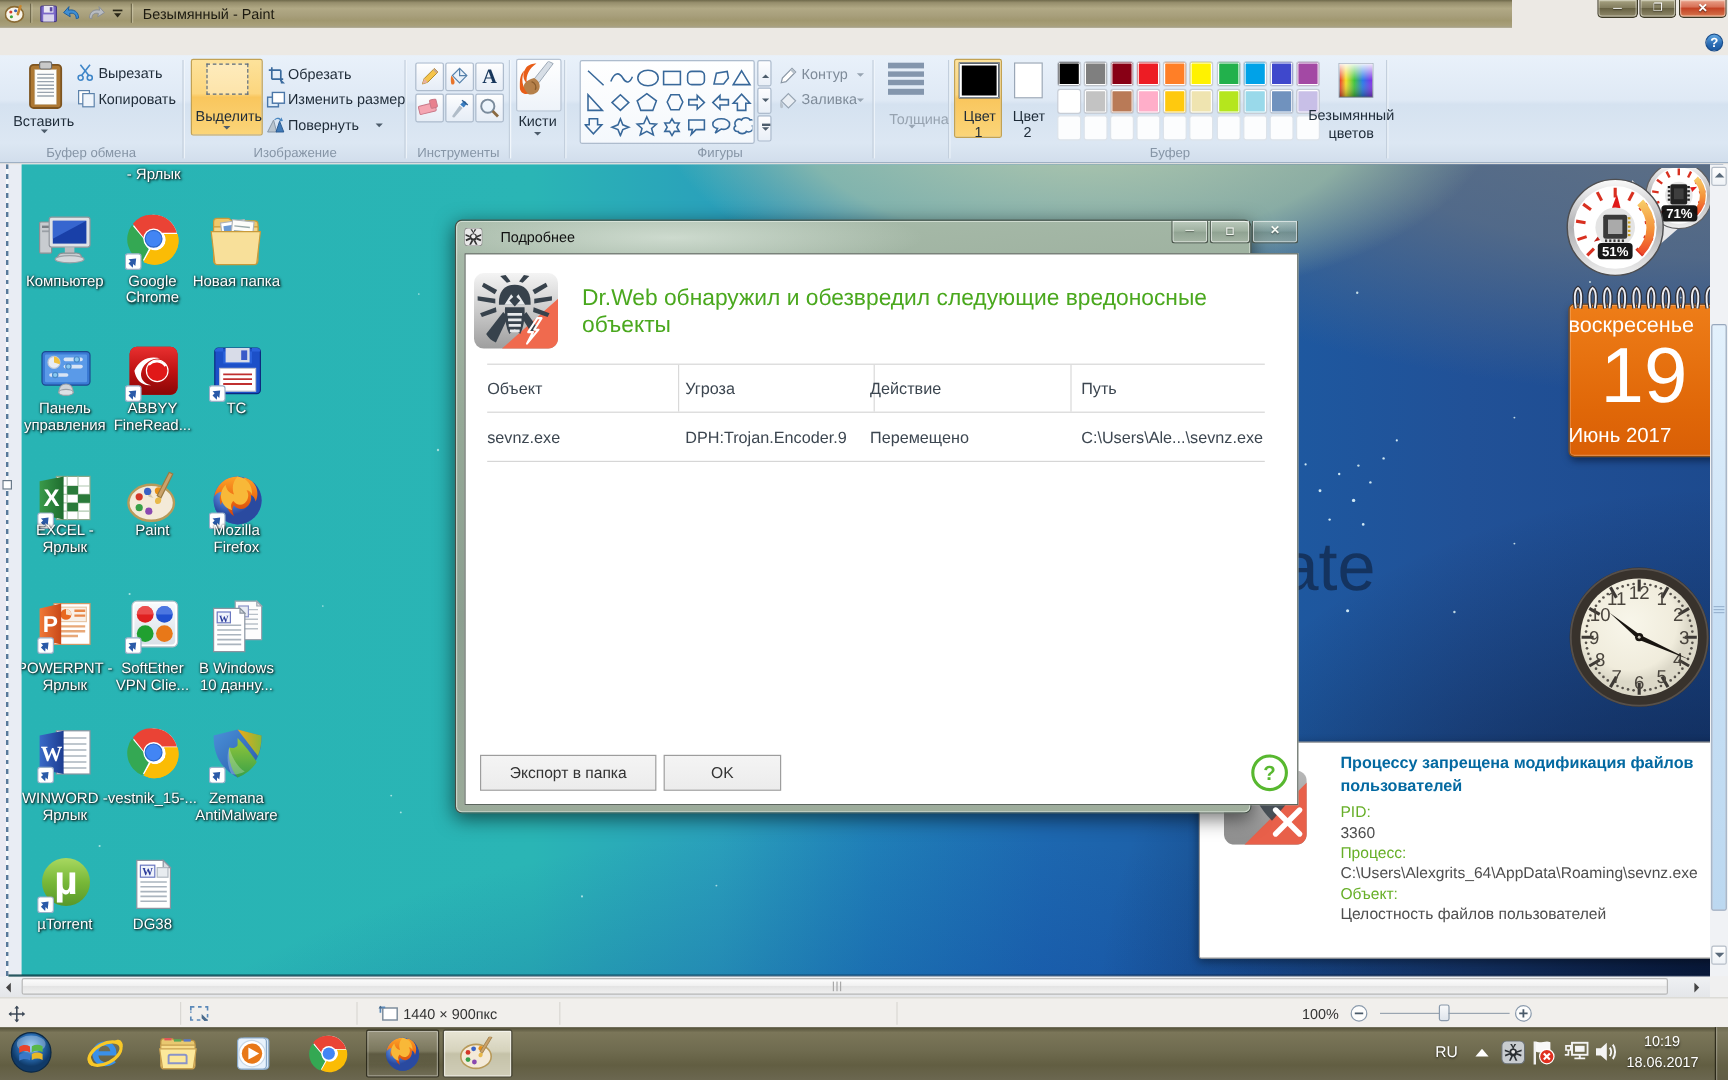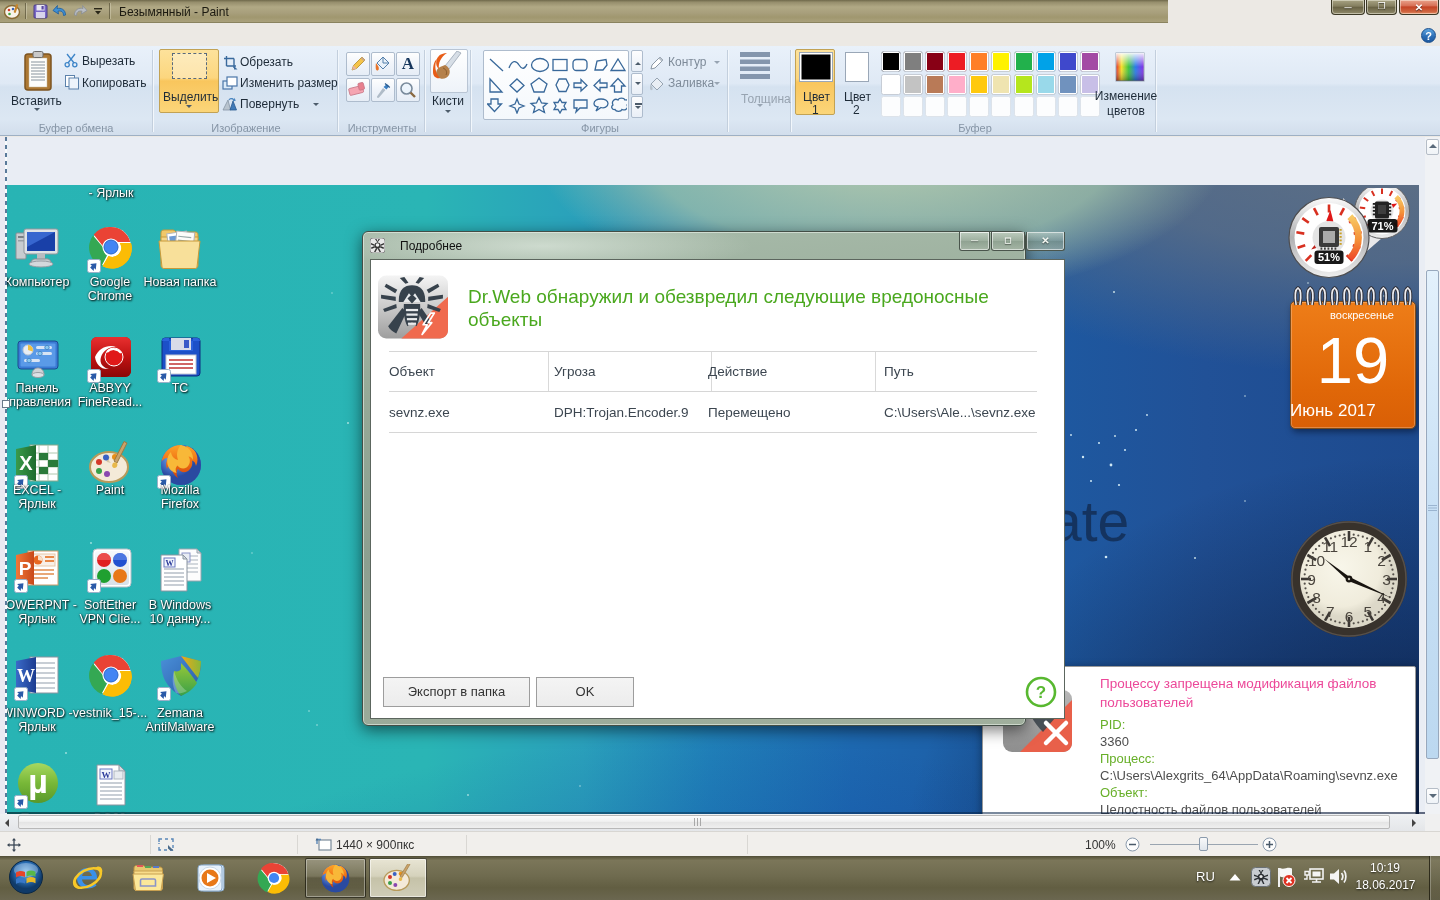"Безымянный - Paint" #titlebar { width: 1168px -> 1260px }
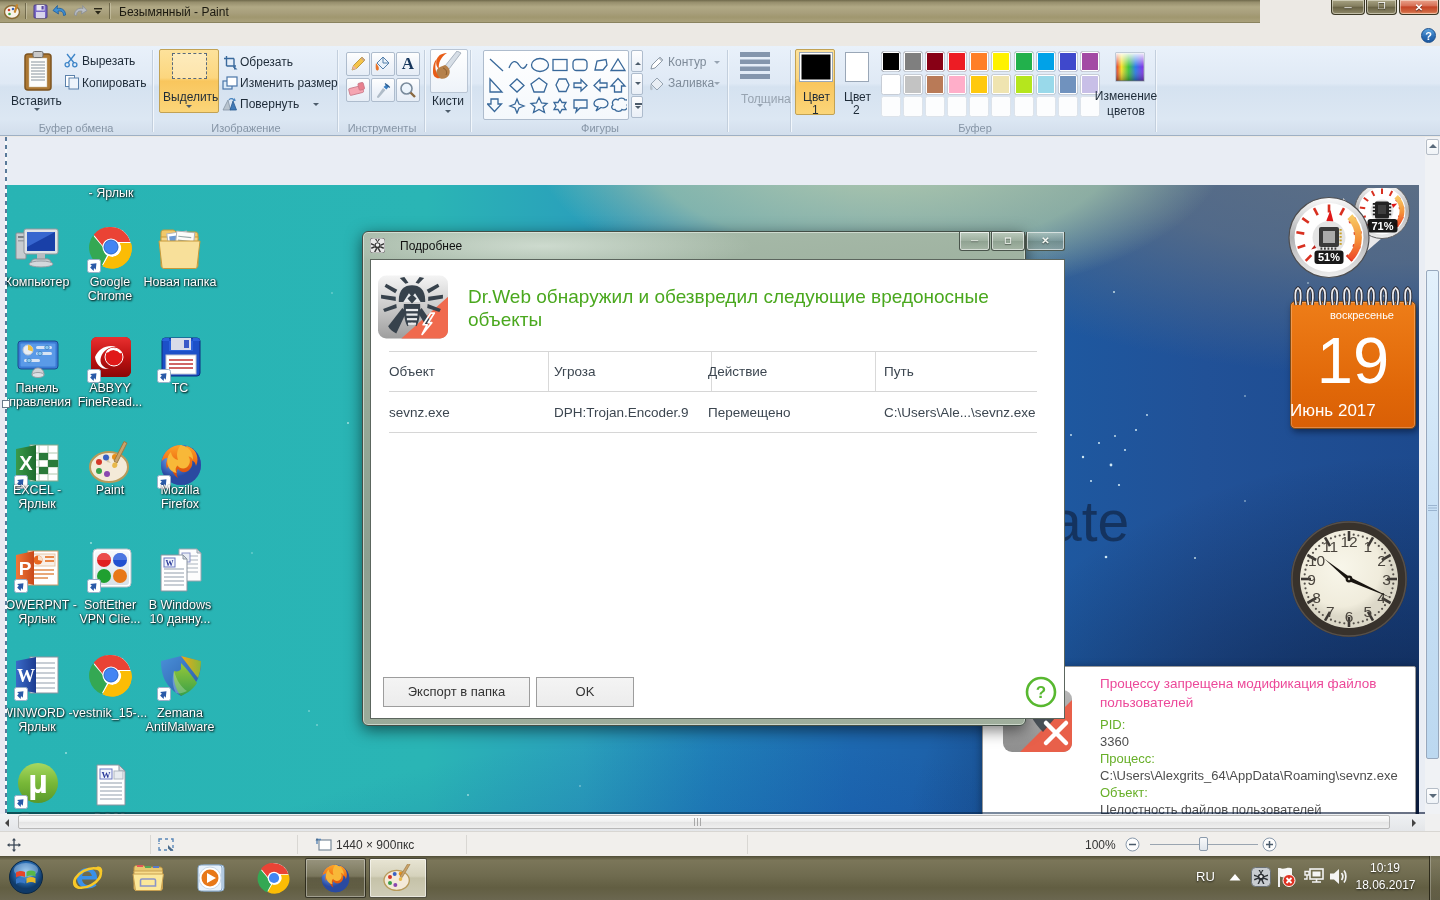"Изменение" div.rtext { text: Изменение -> Безымянный }
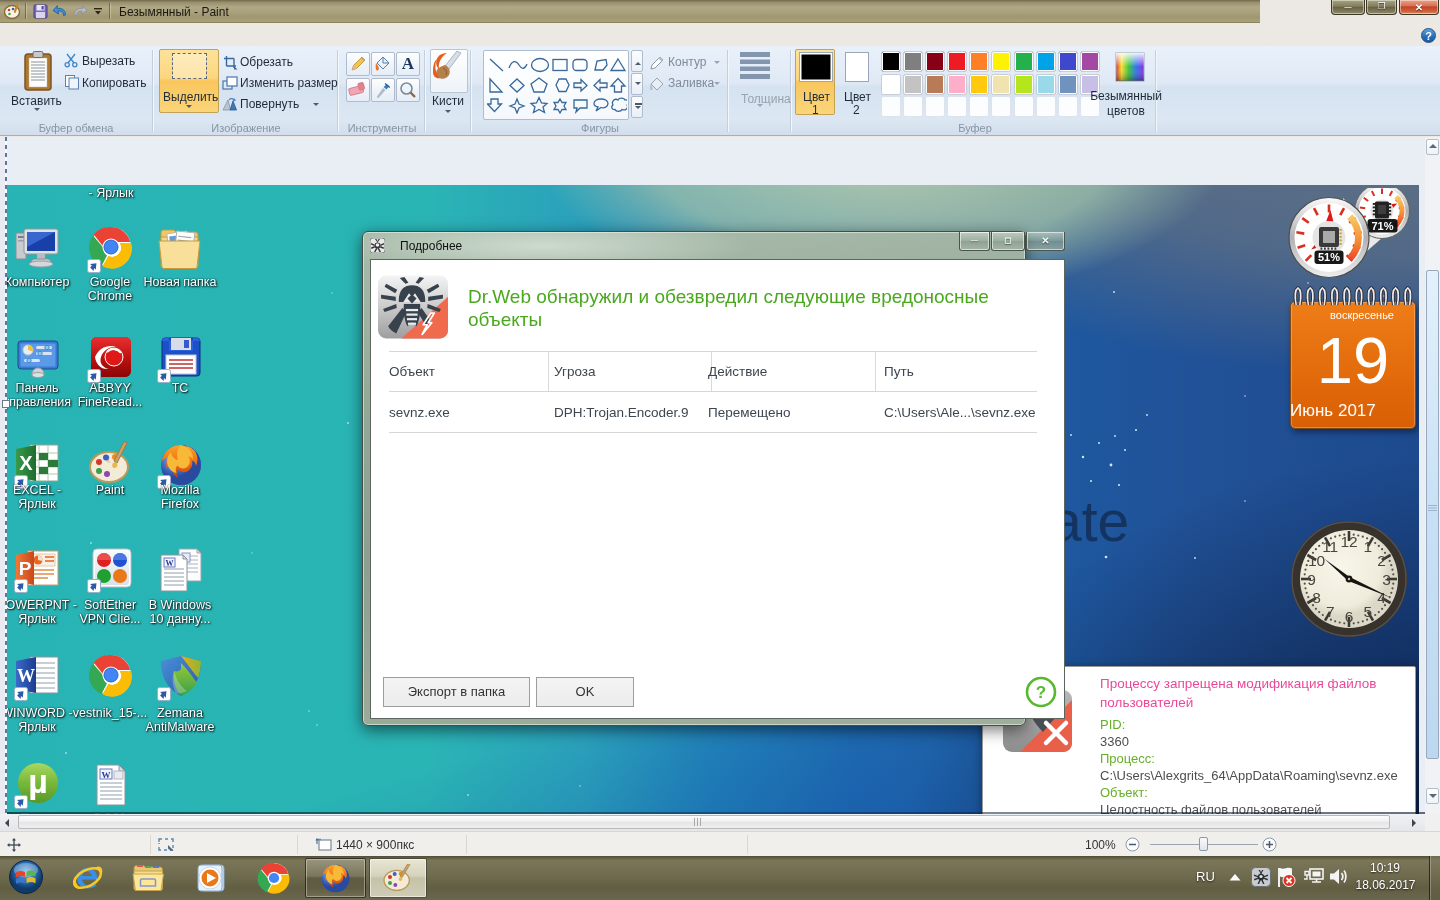"- Ярлык" #desk { left: 1px -> 18px; margin-top: 48px -> none }
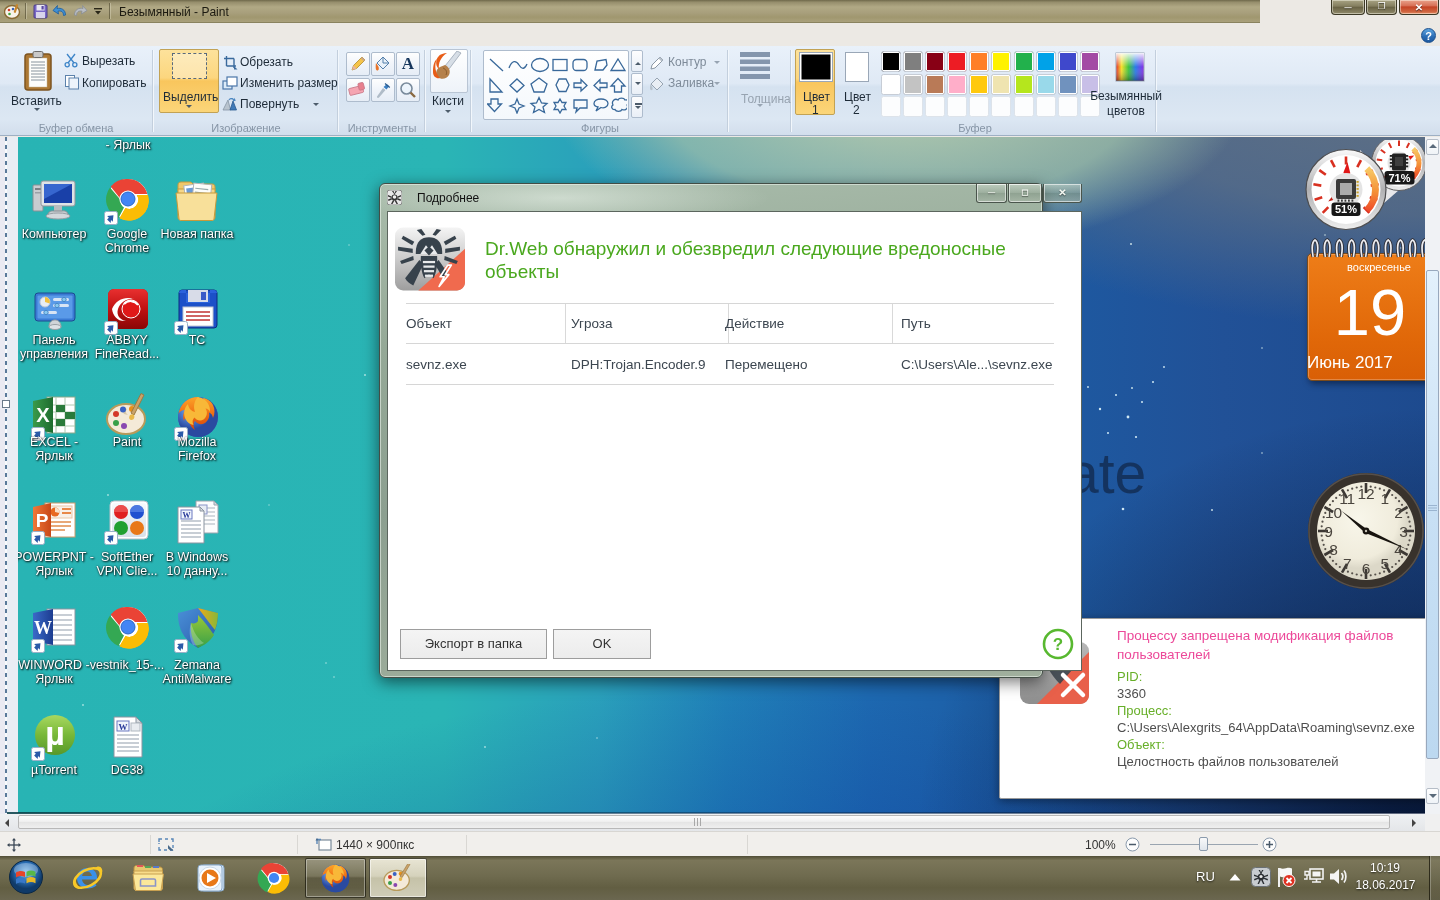"воскресенье" div.abs { font-size: 11px -> 18px }
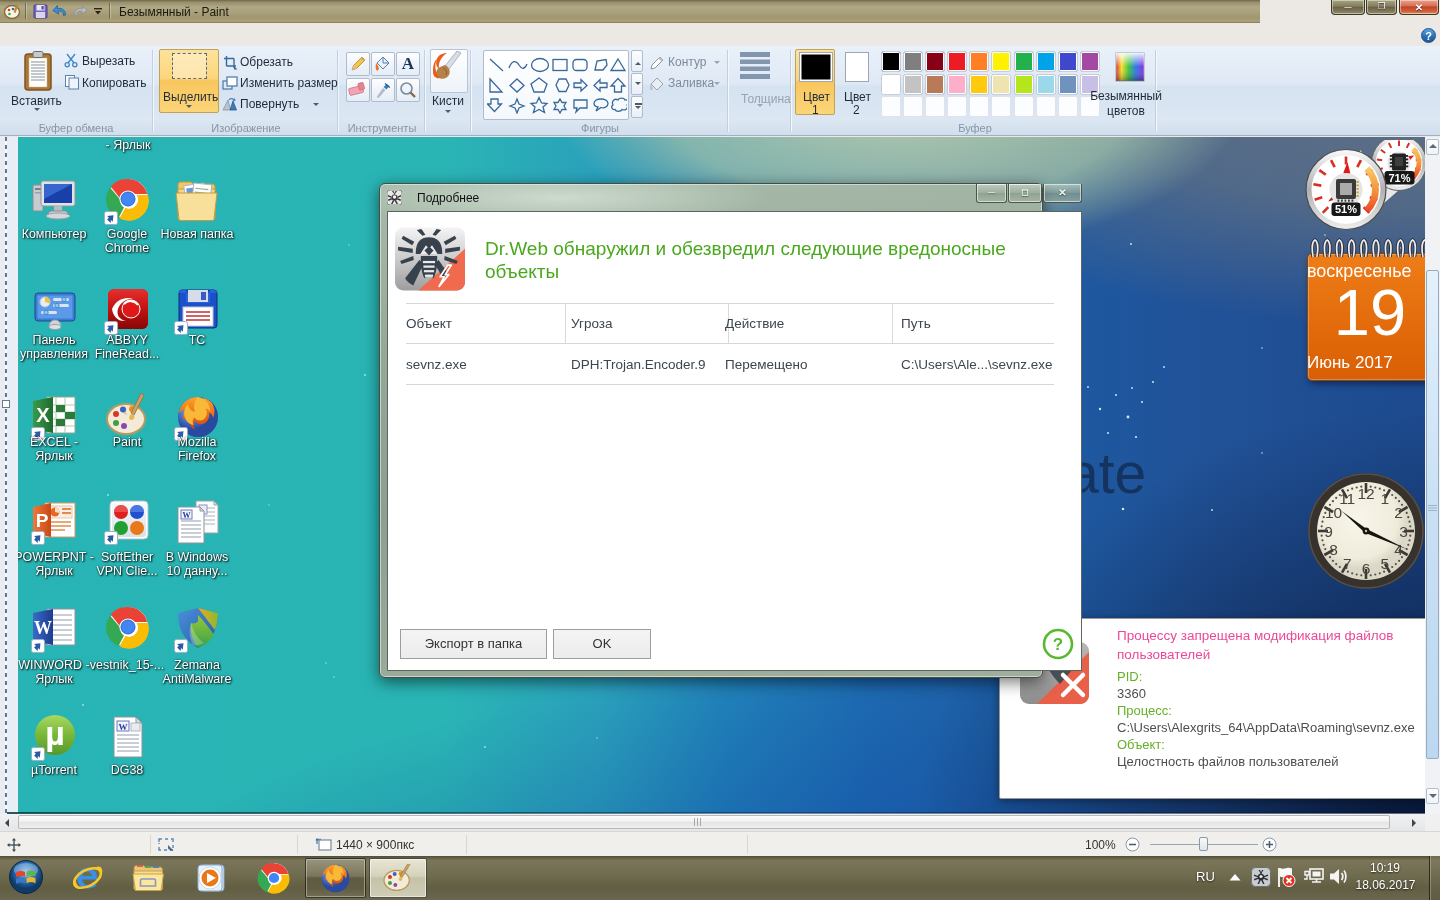"Процессу запрещена модификация файлов" .pt { color: #ec4899 -> #0369a1; font-weight: normal -> bold }
